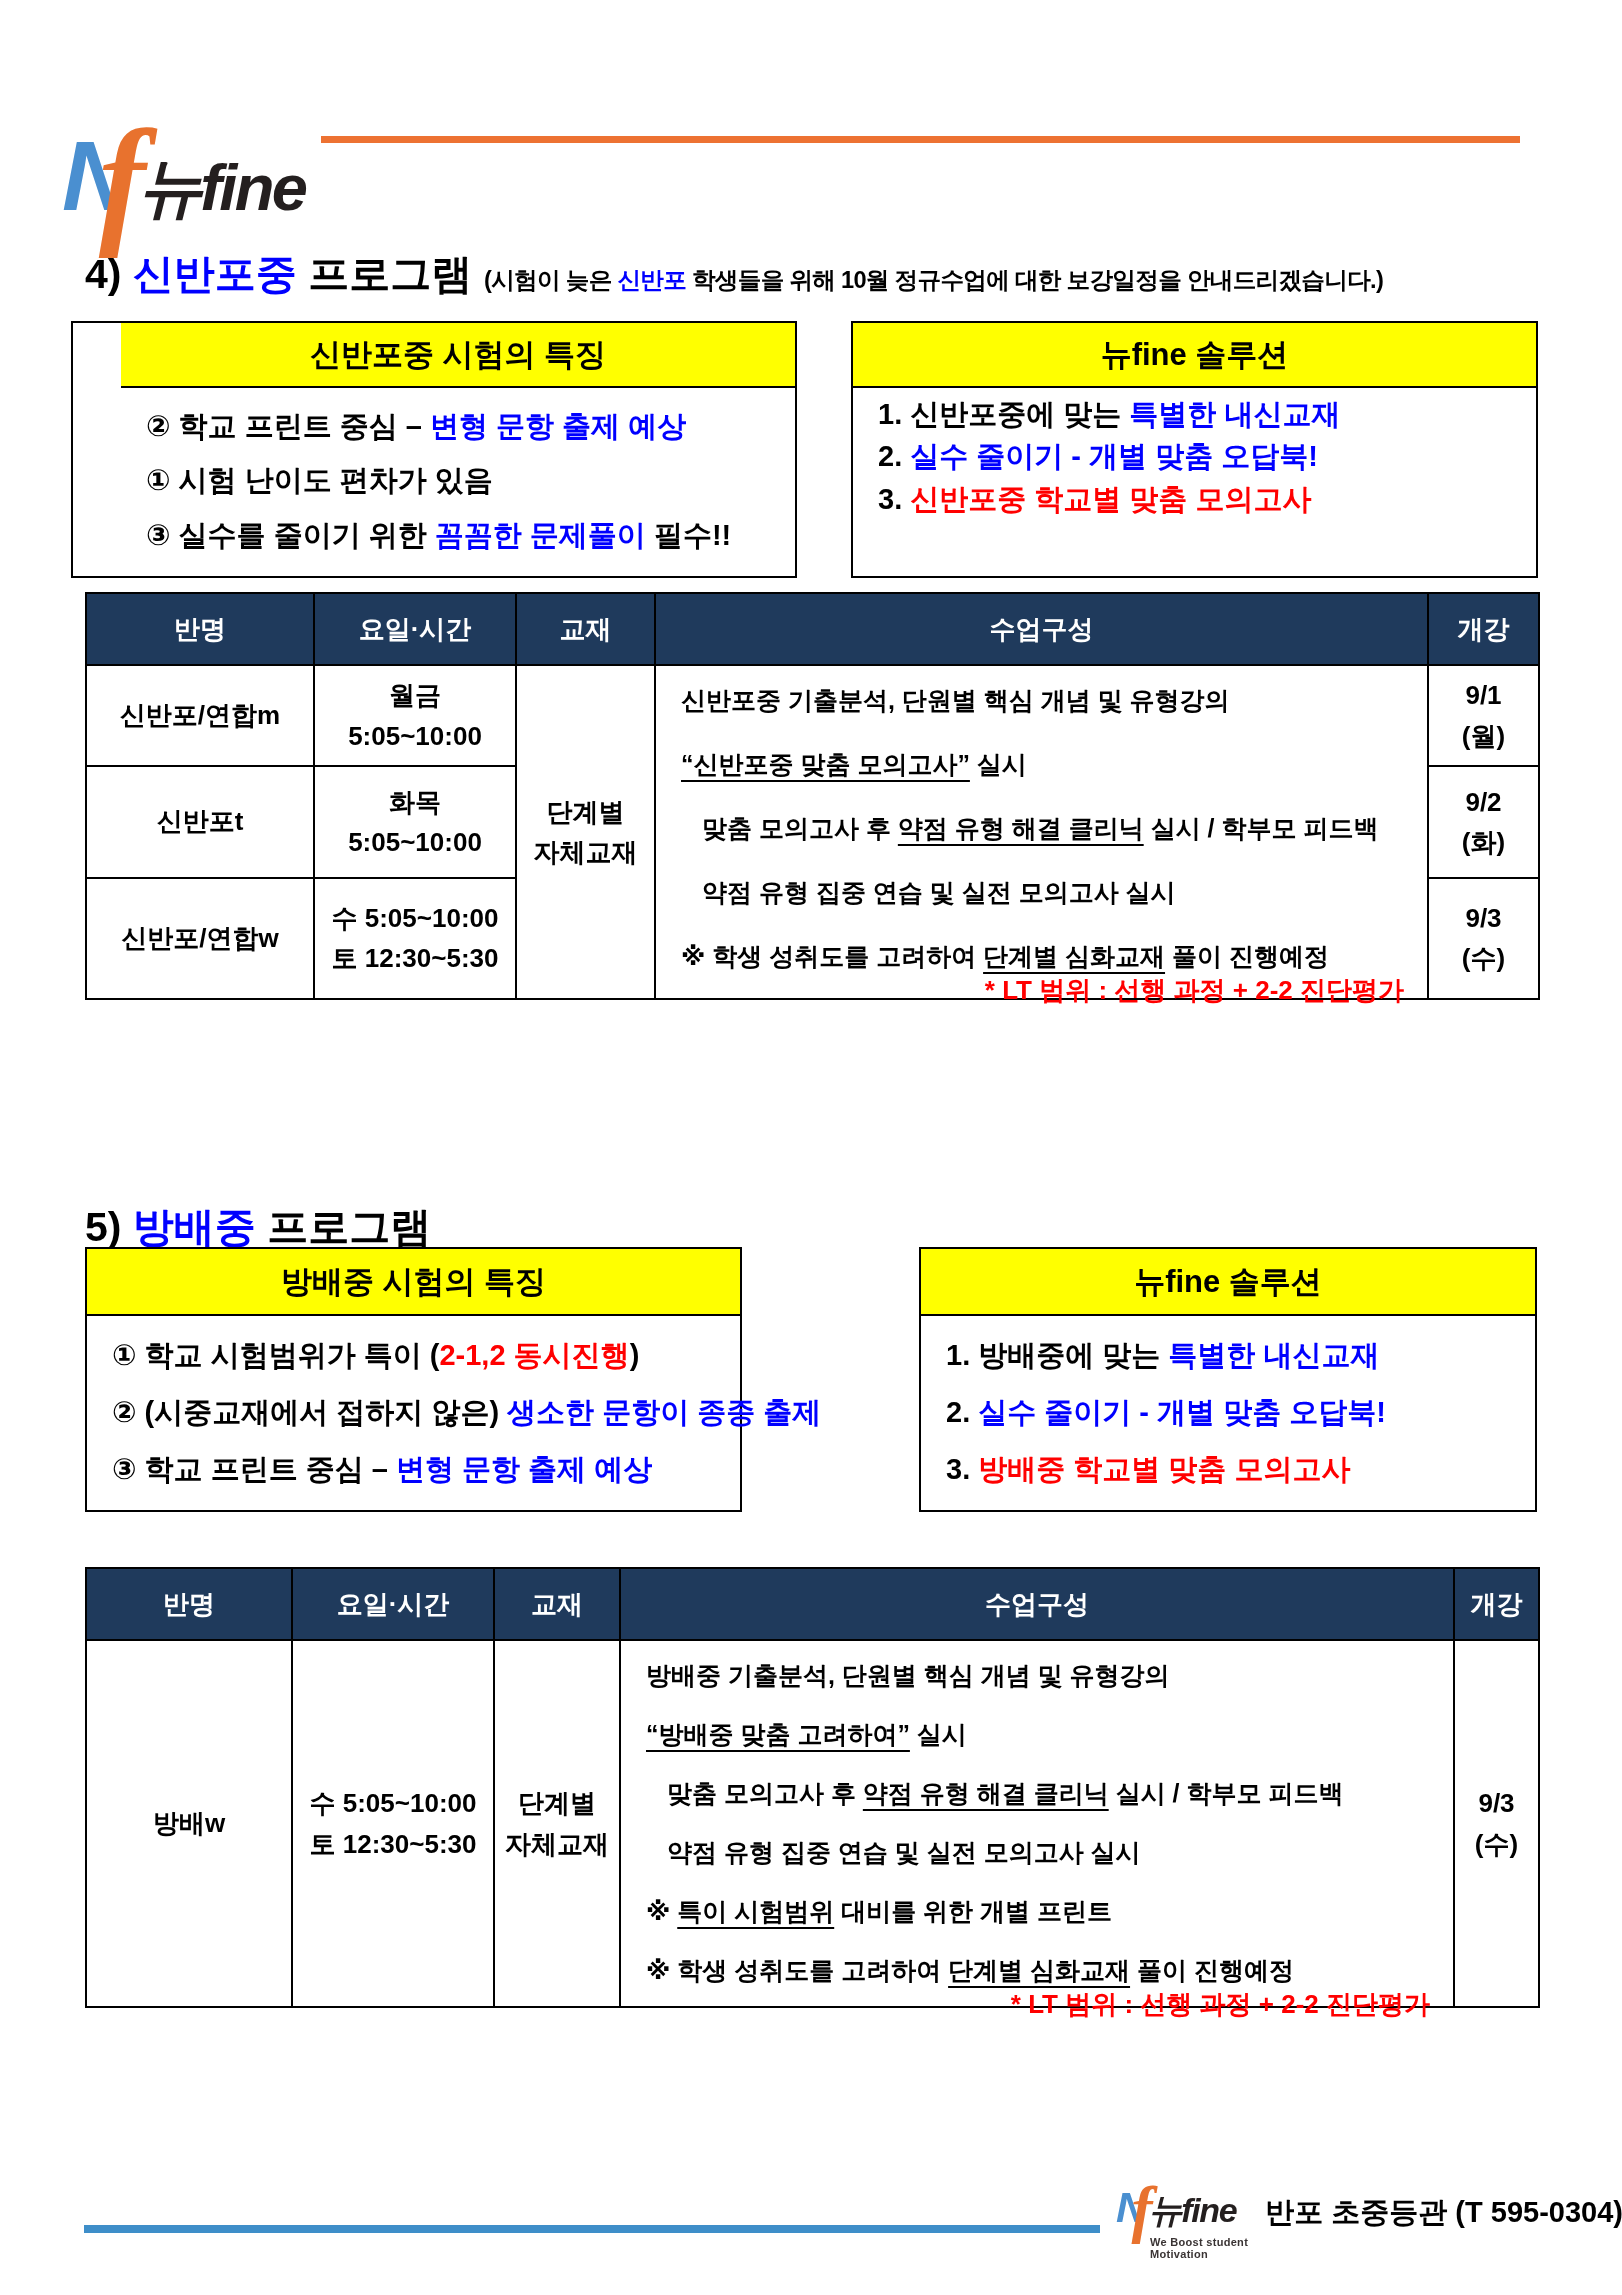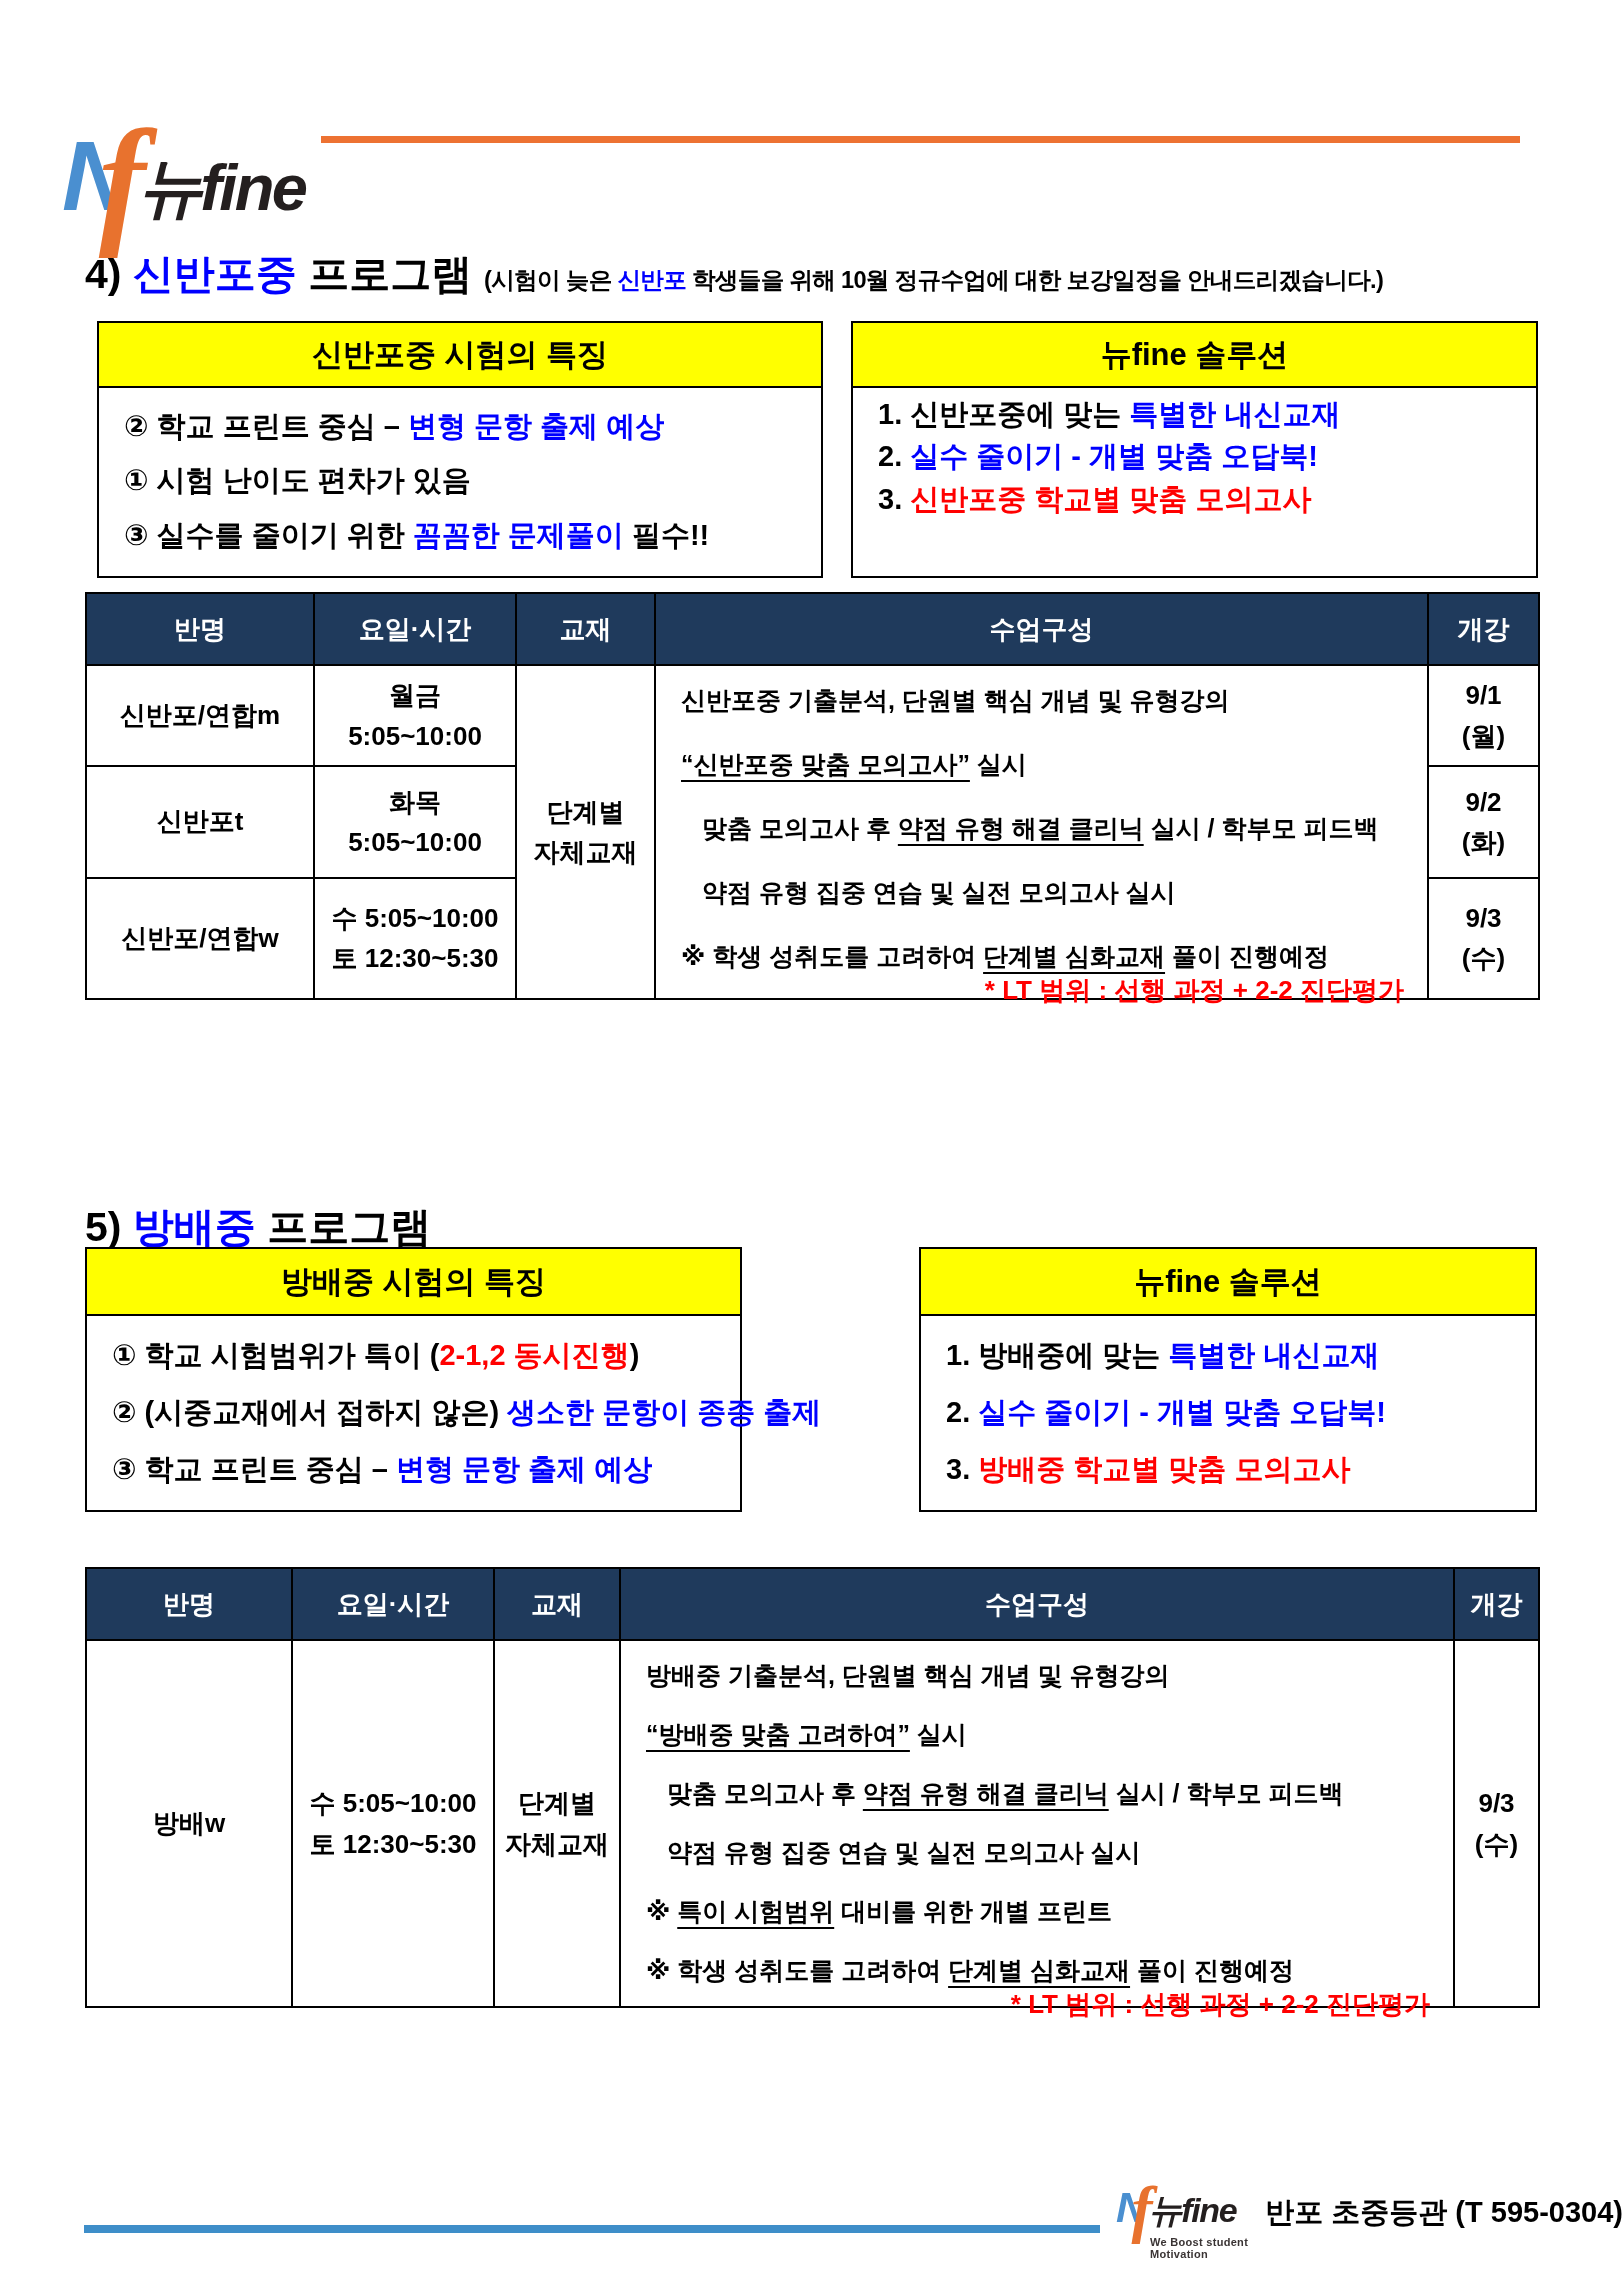"신반포중 시험의 특징" div.fbox { left: 97px -> 71px; padding-left: none -> 48px }
